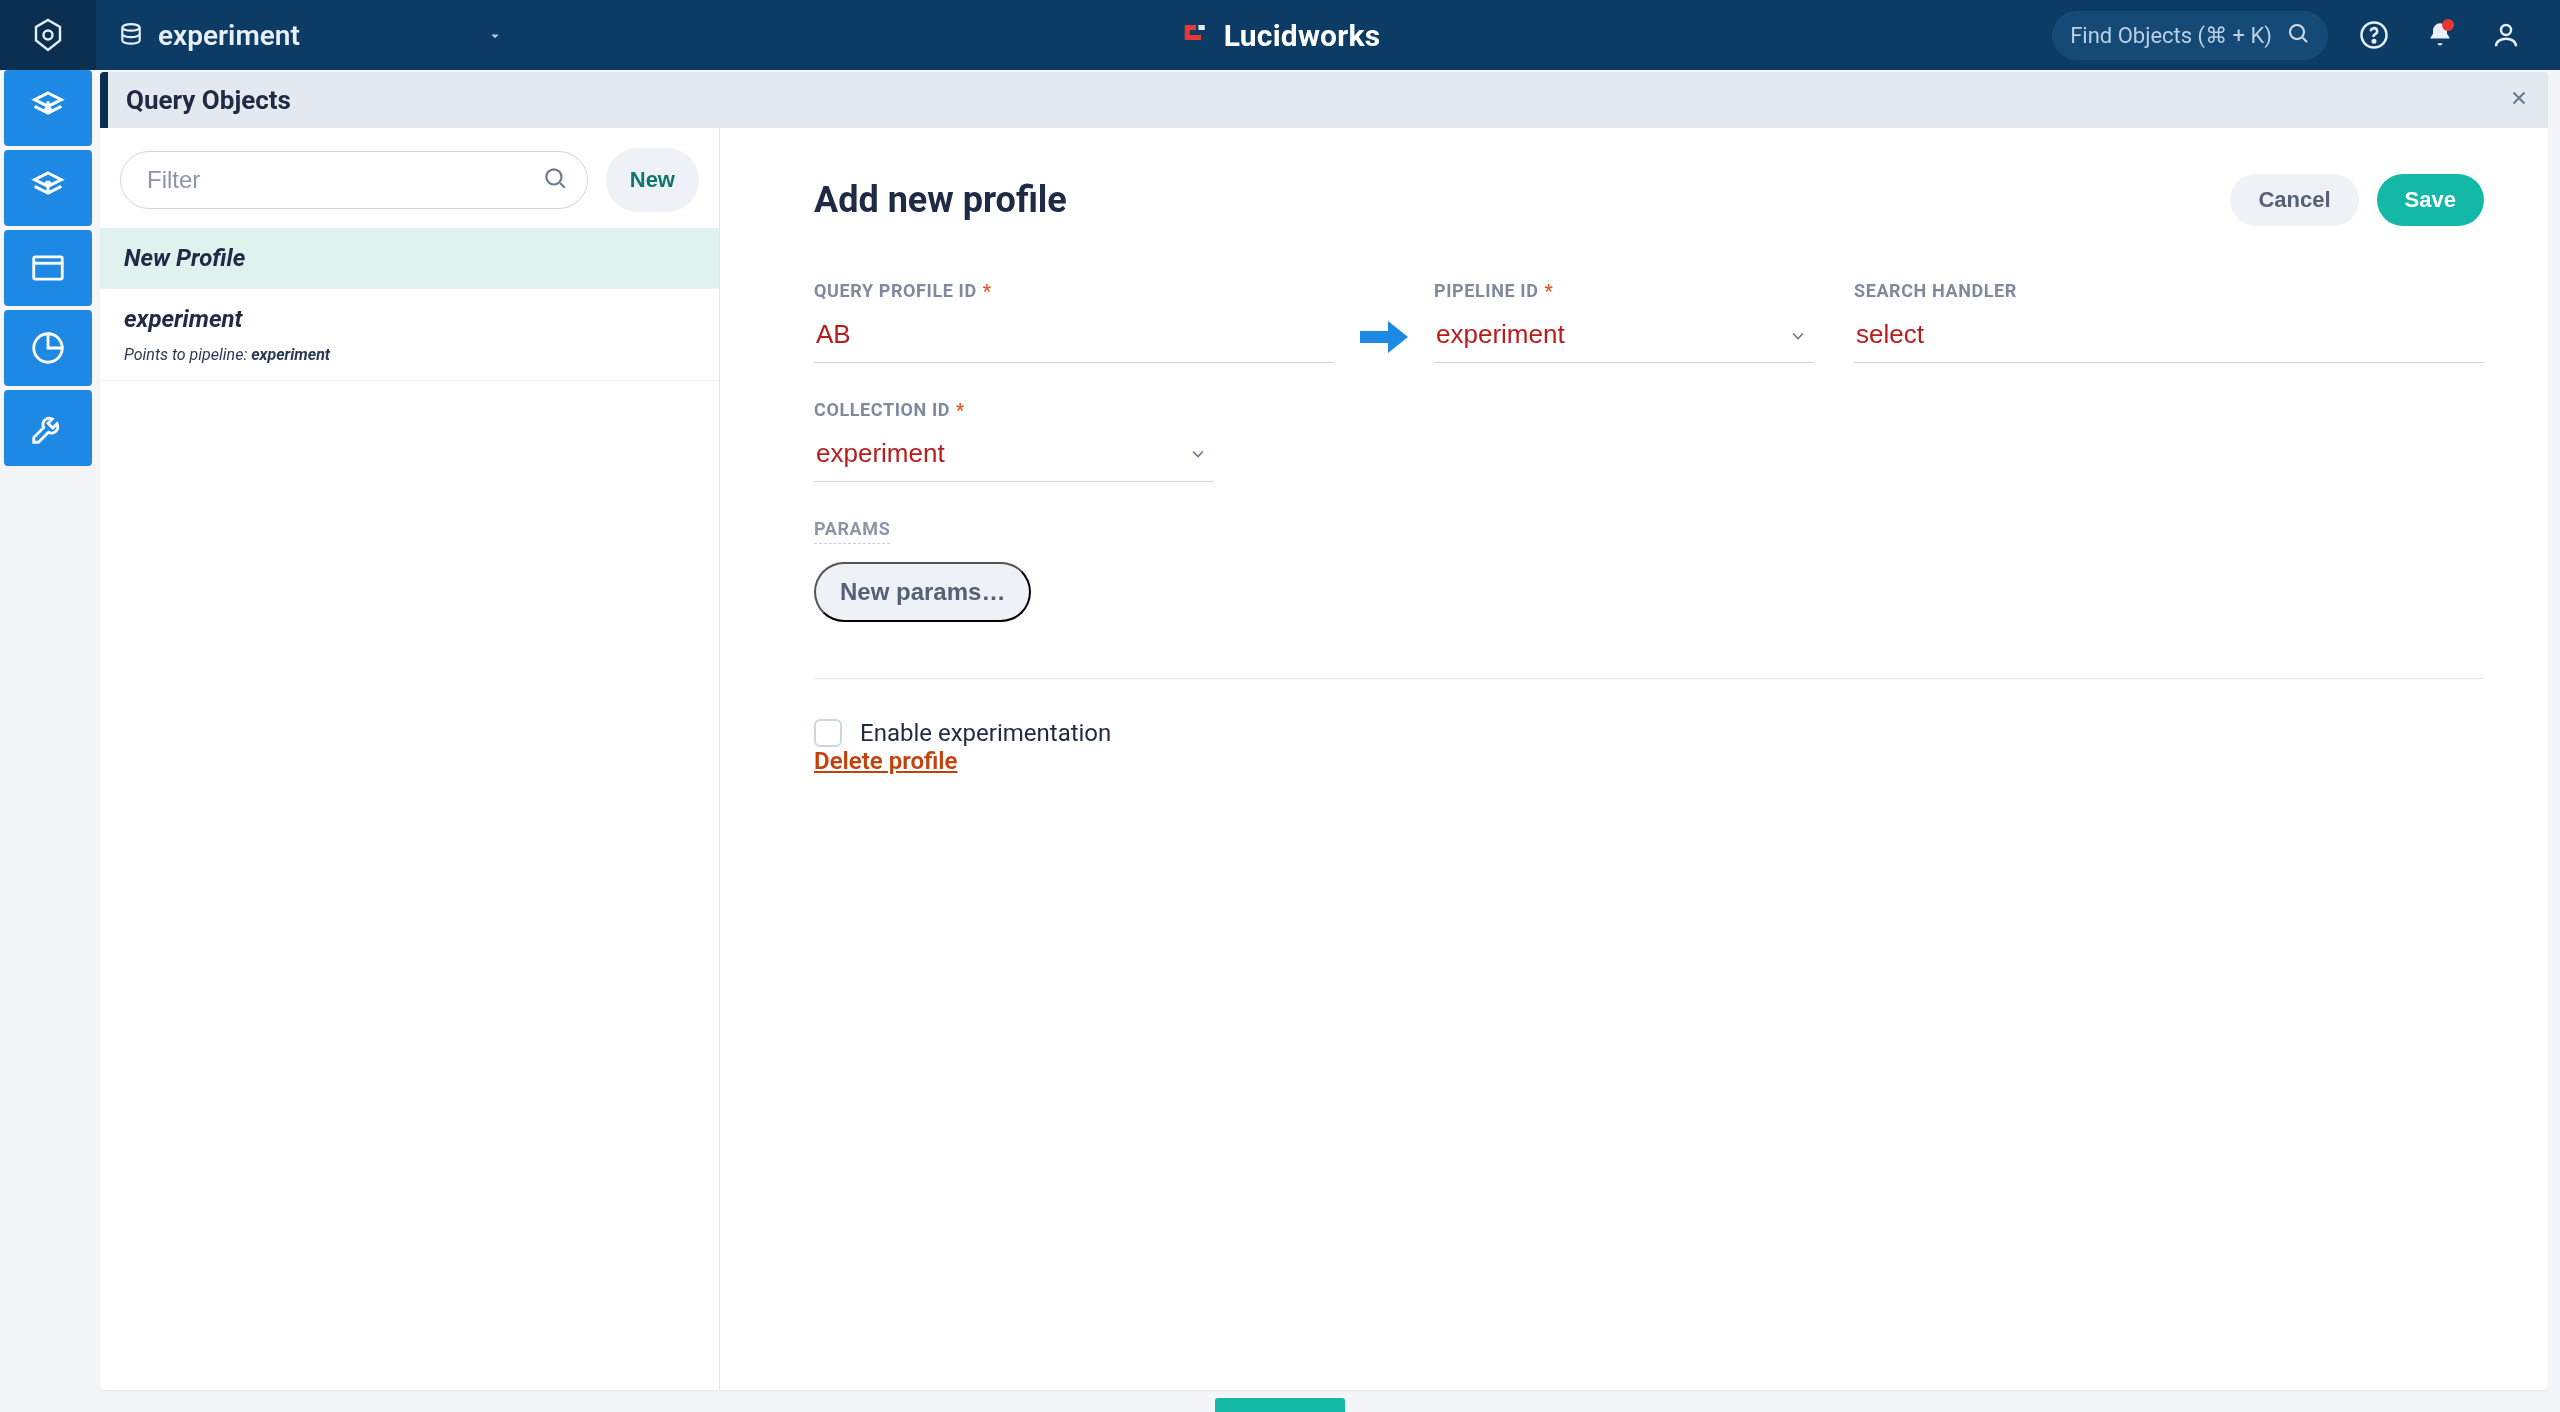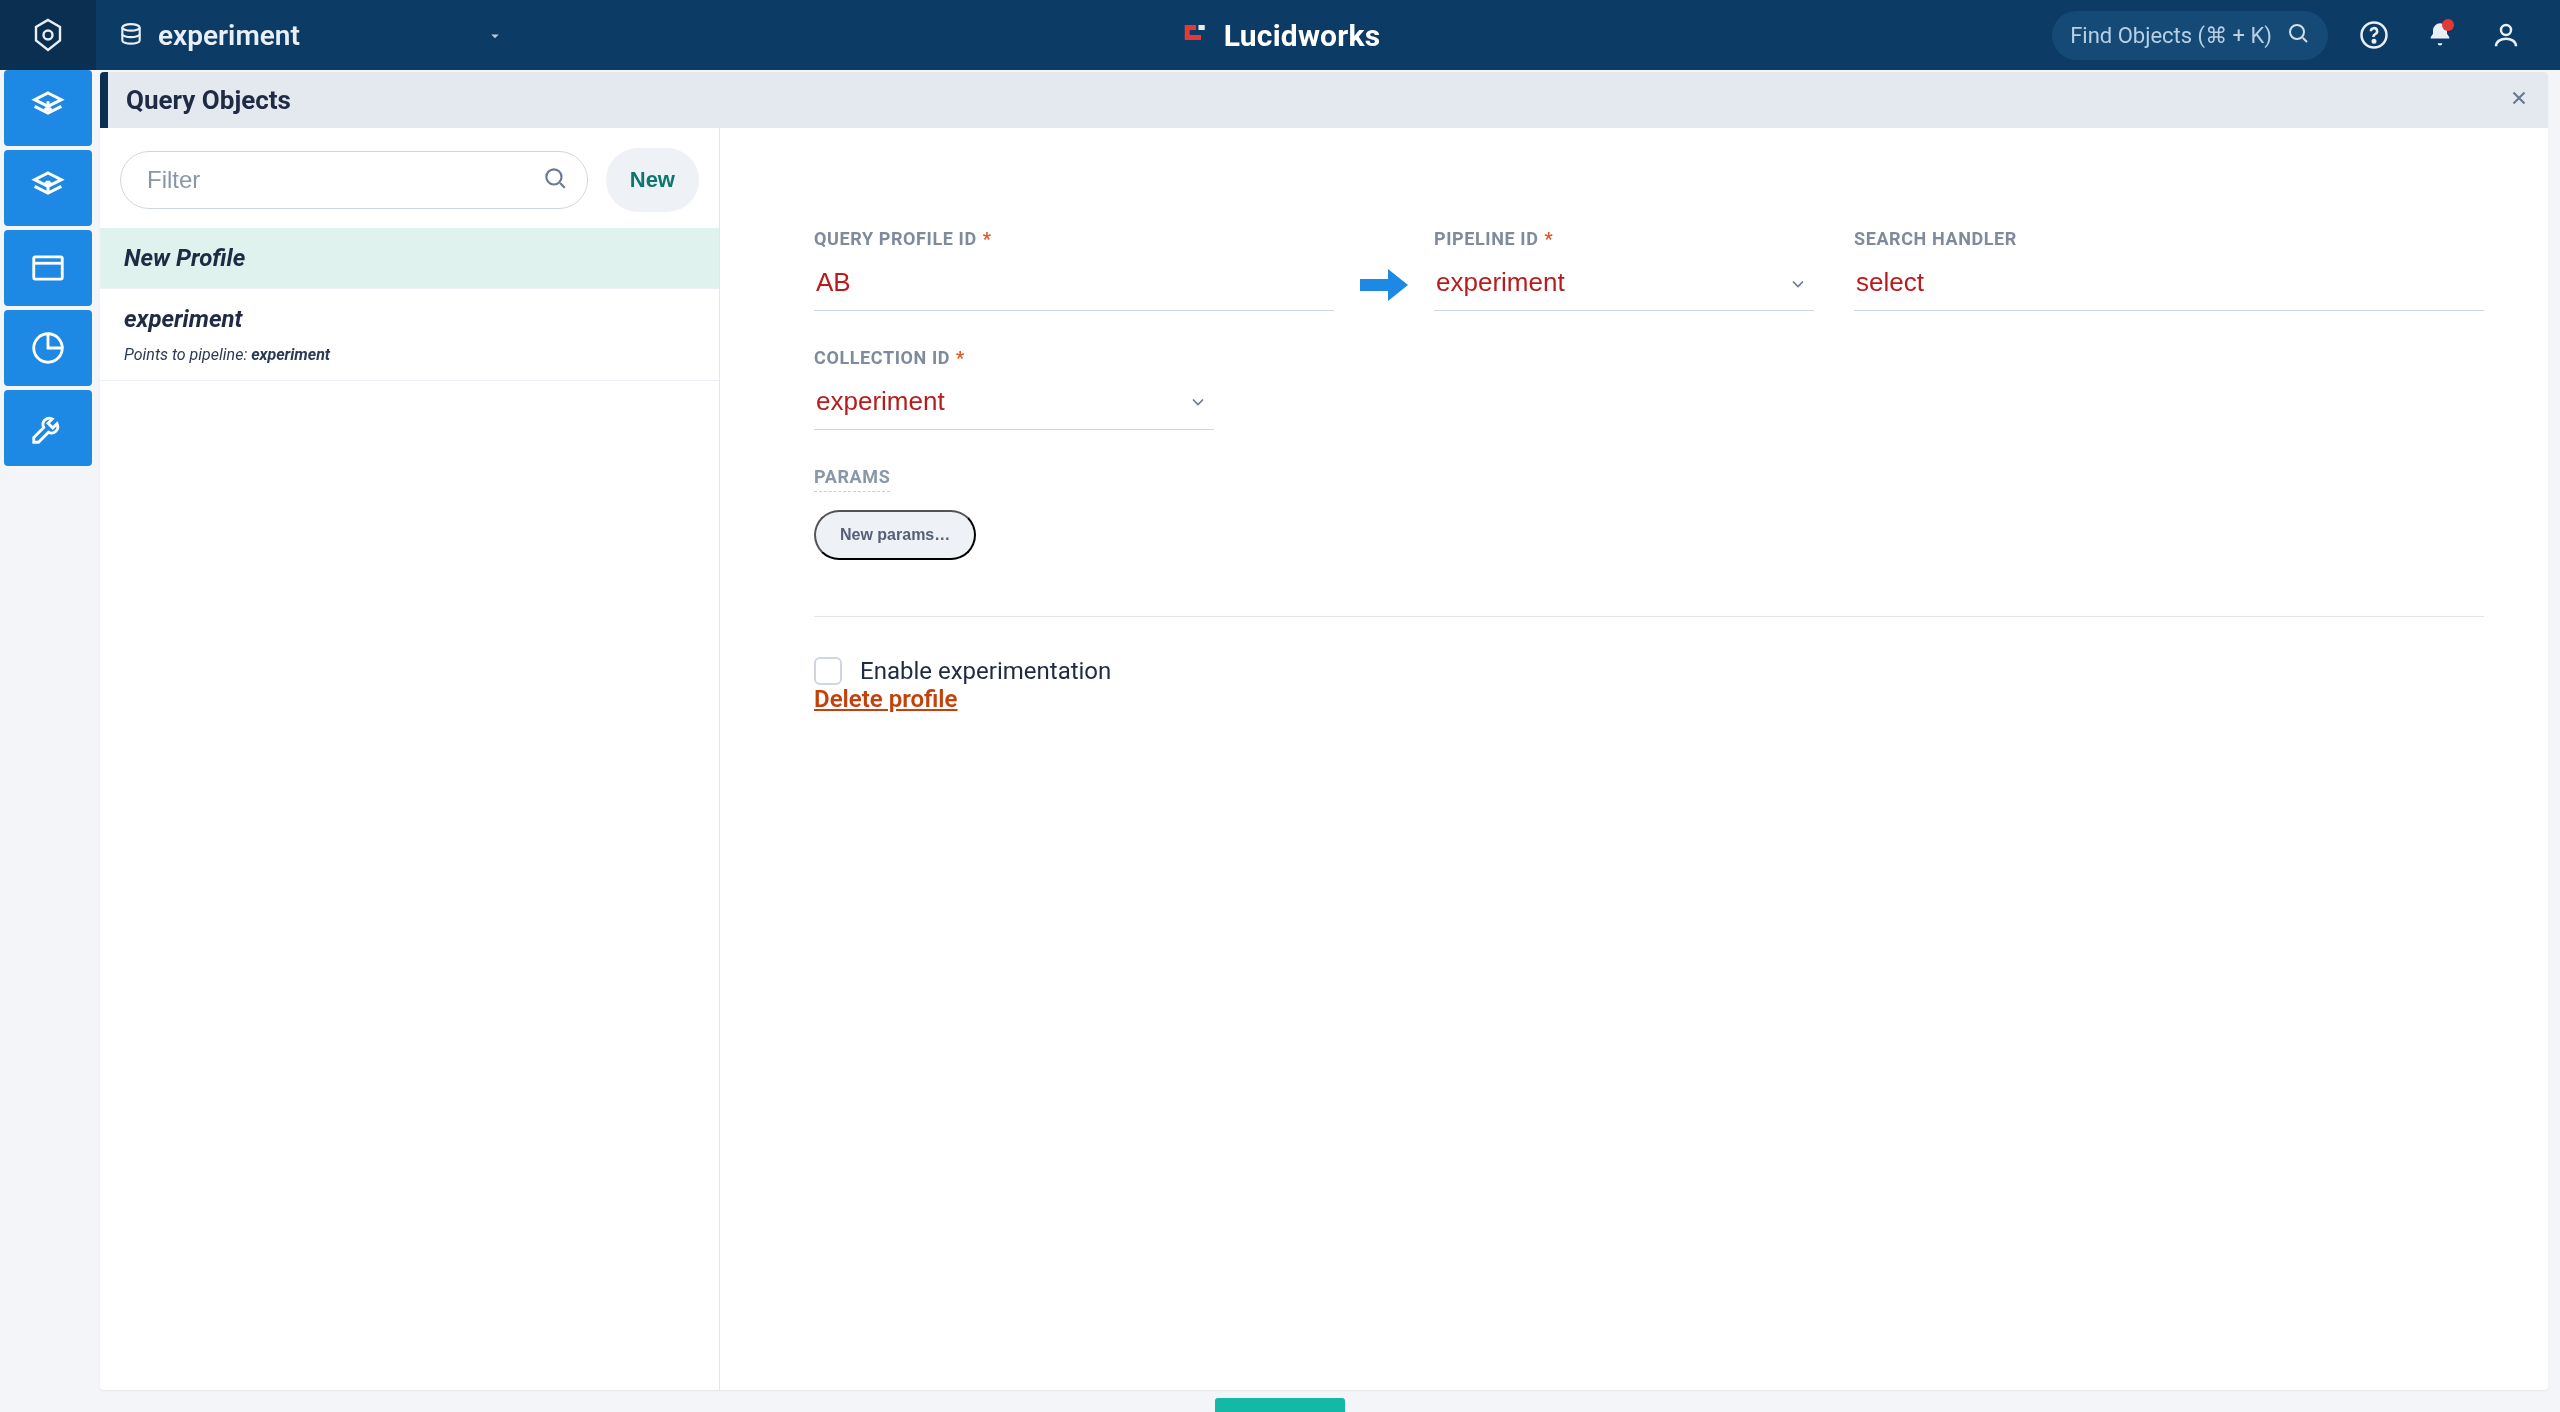"Add new profile" div.main-header { html: none -> <div> <div>Add new profile</div> <div> <button>Cancel</button> <button>Save</button> </div> </div> }
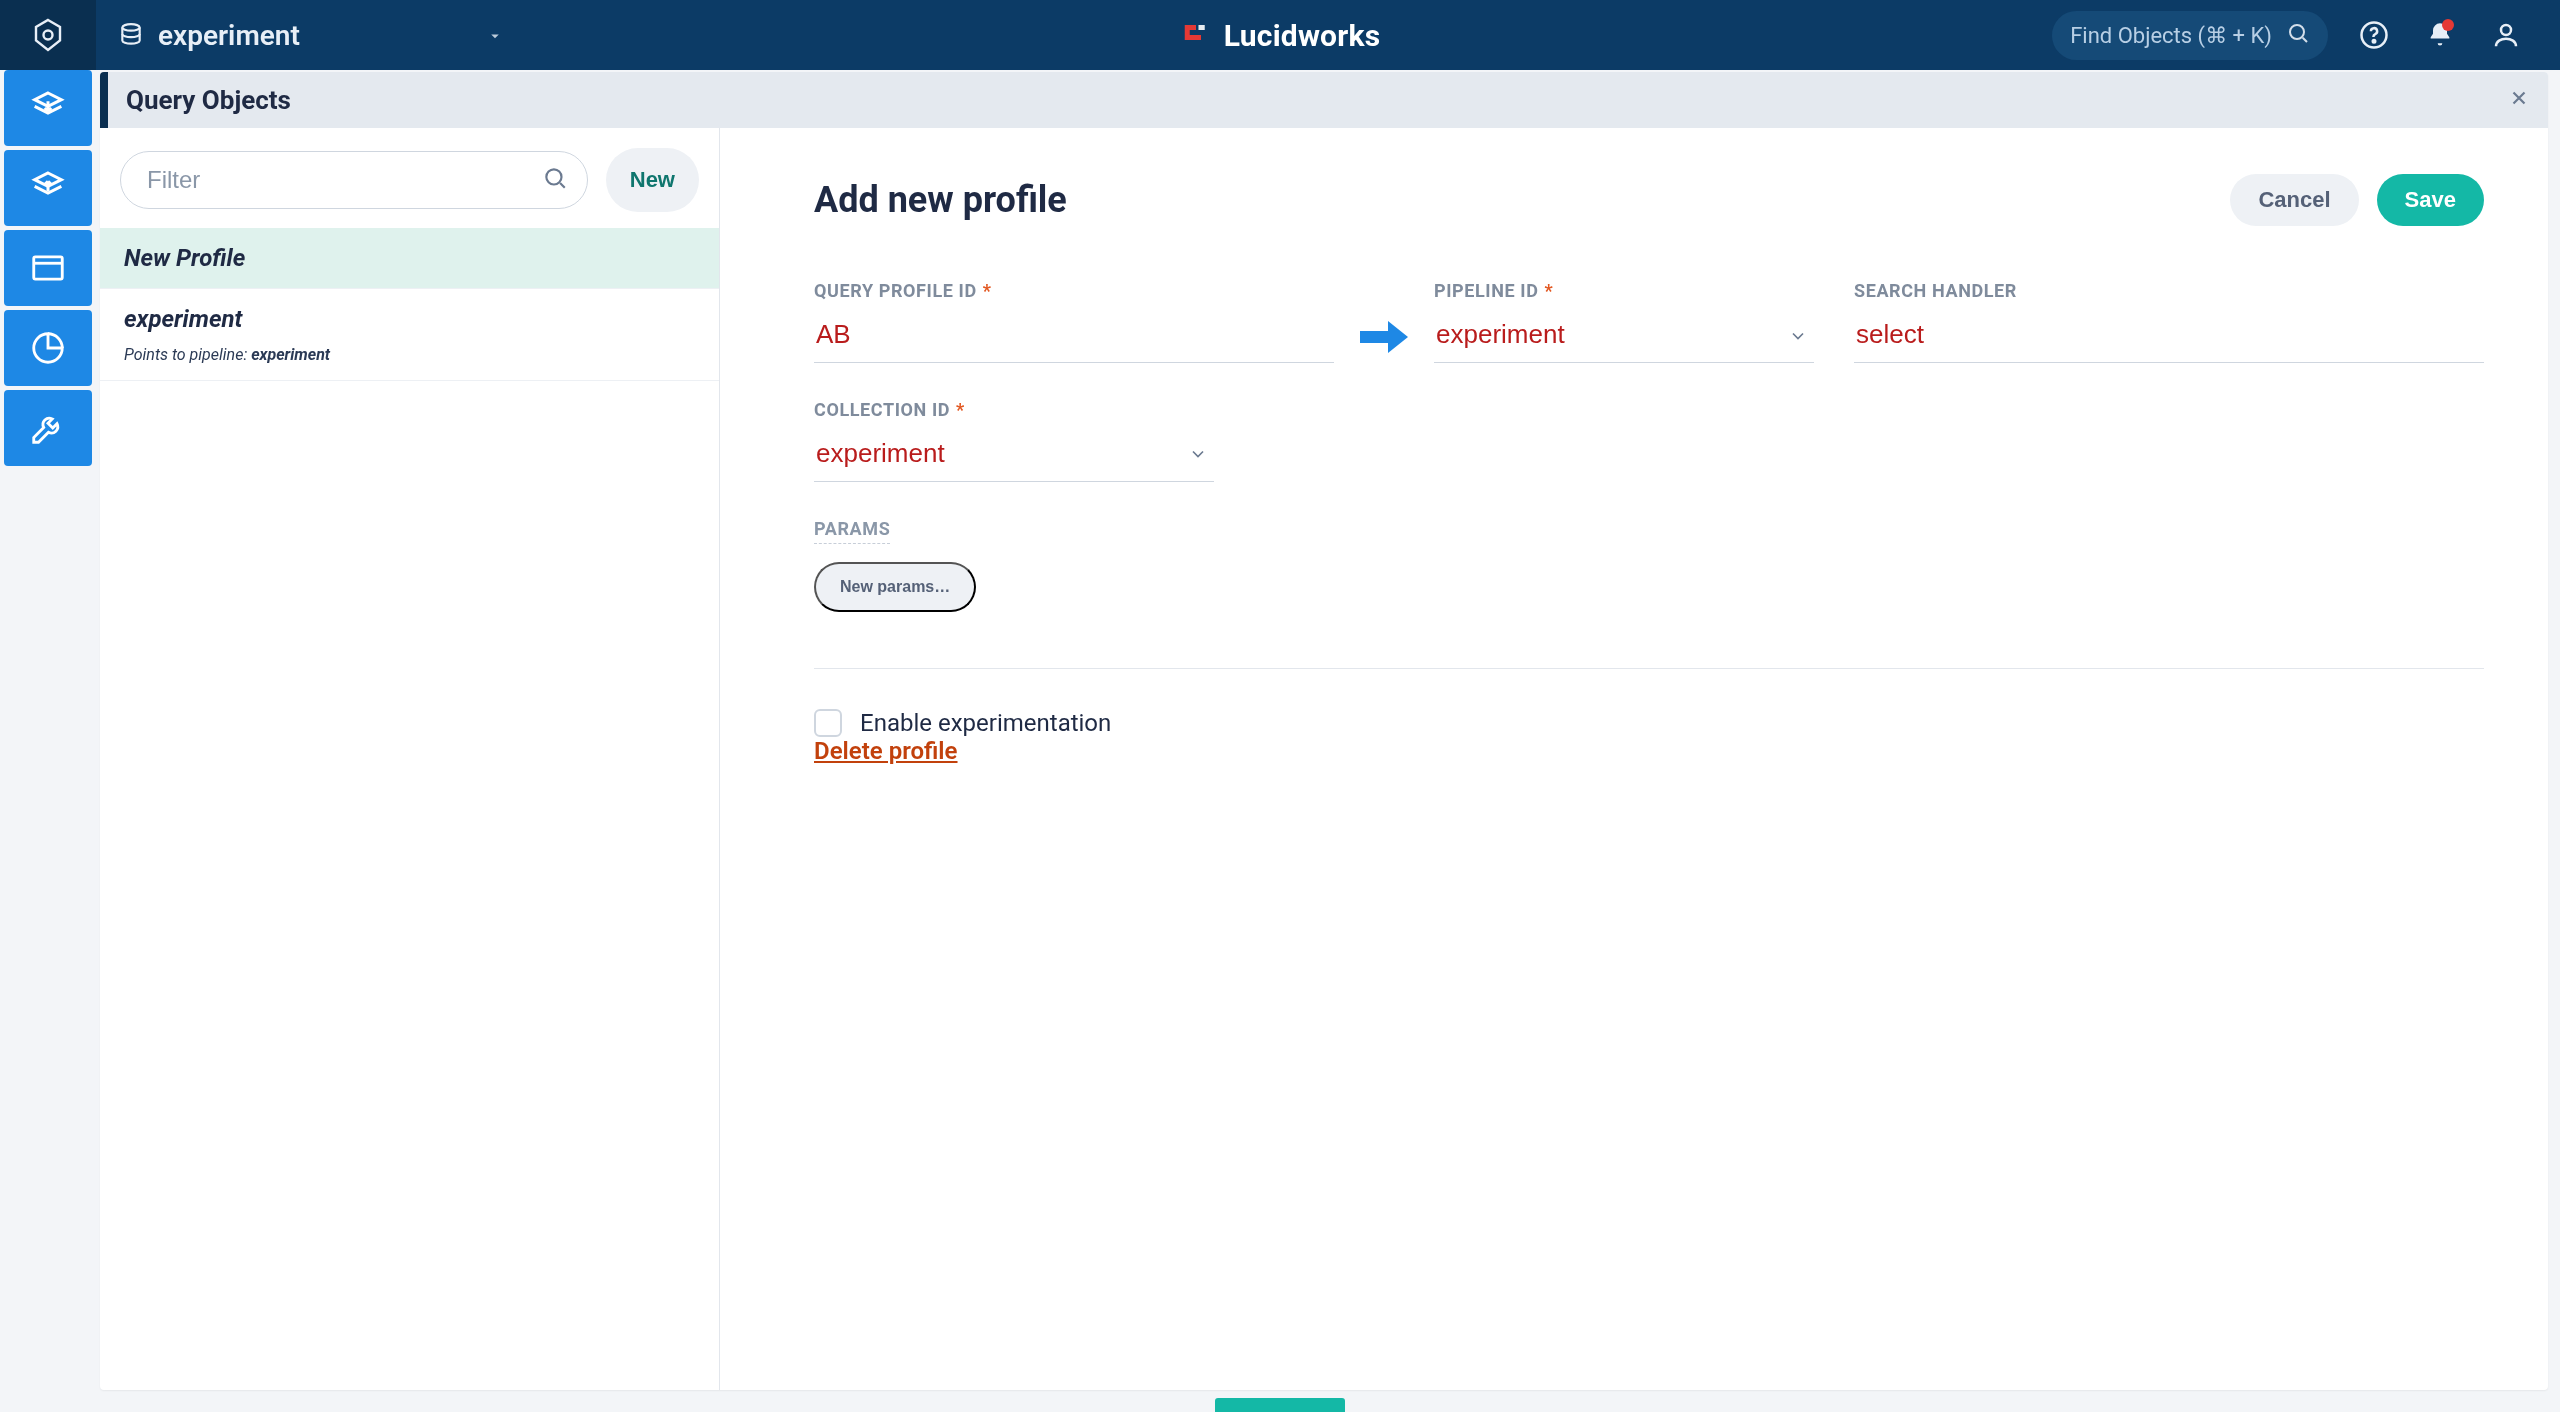"New params…" .new-params { font-size: 16px -> 24px }
